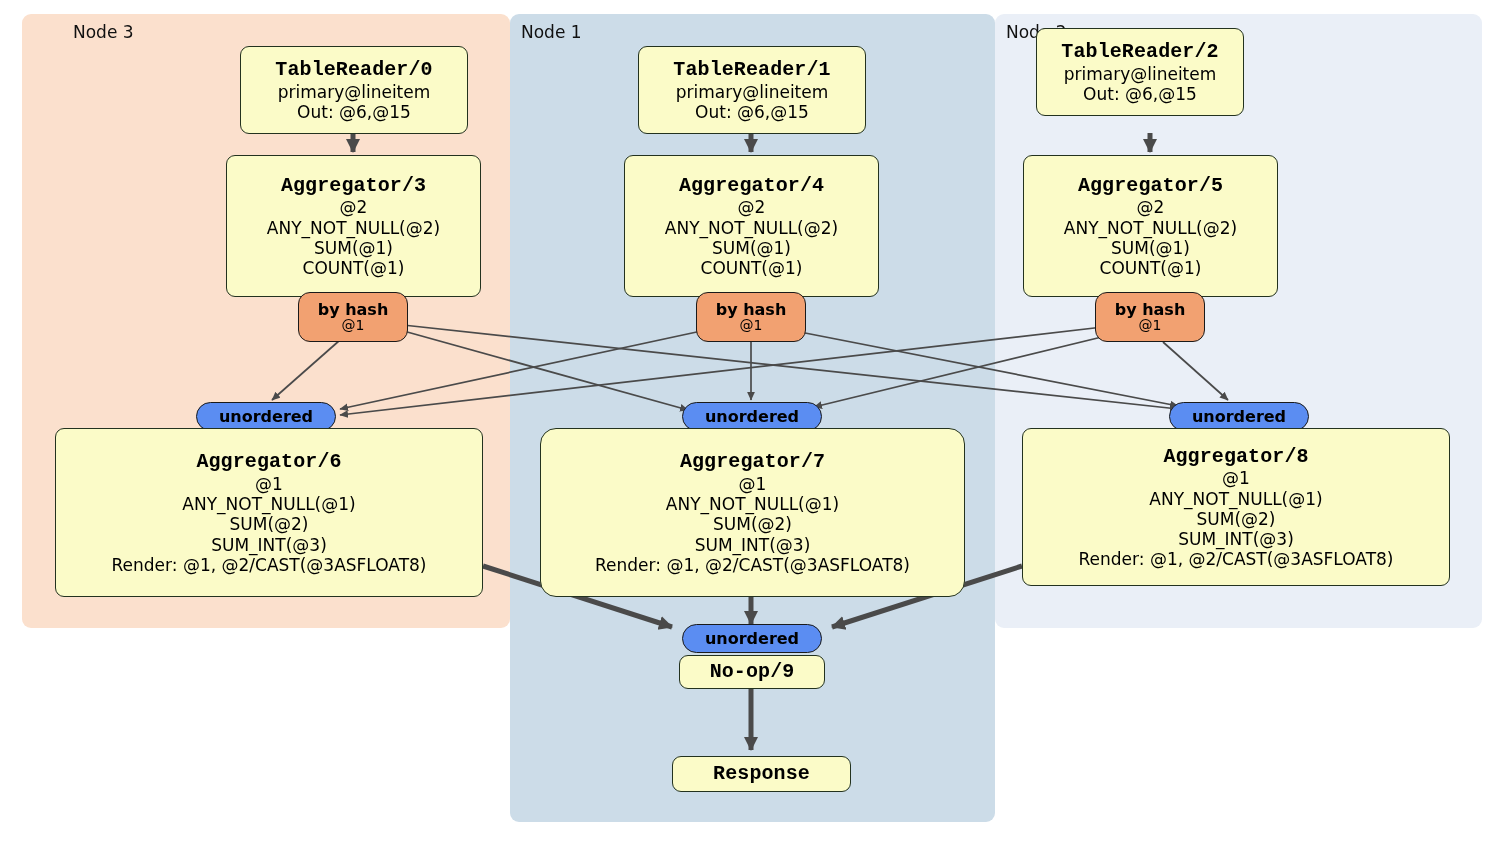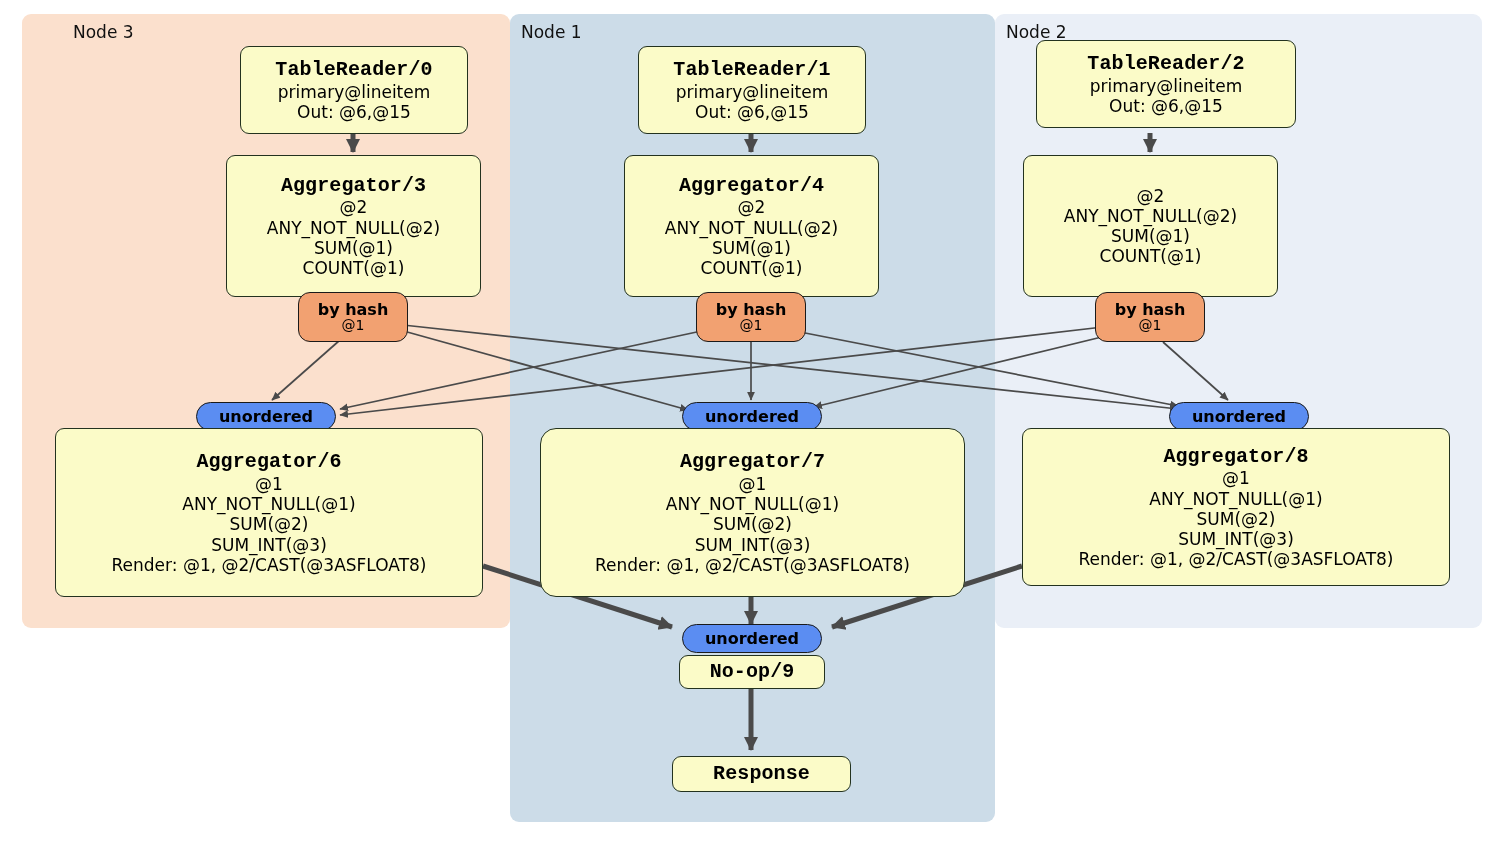"TableReader/2" div.box { top: 40px -> 28px; width: 260px -> 208px }
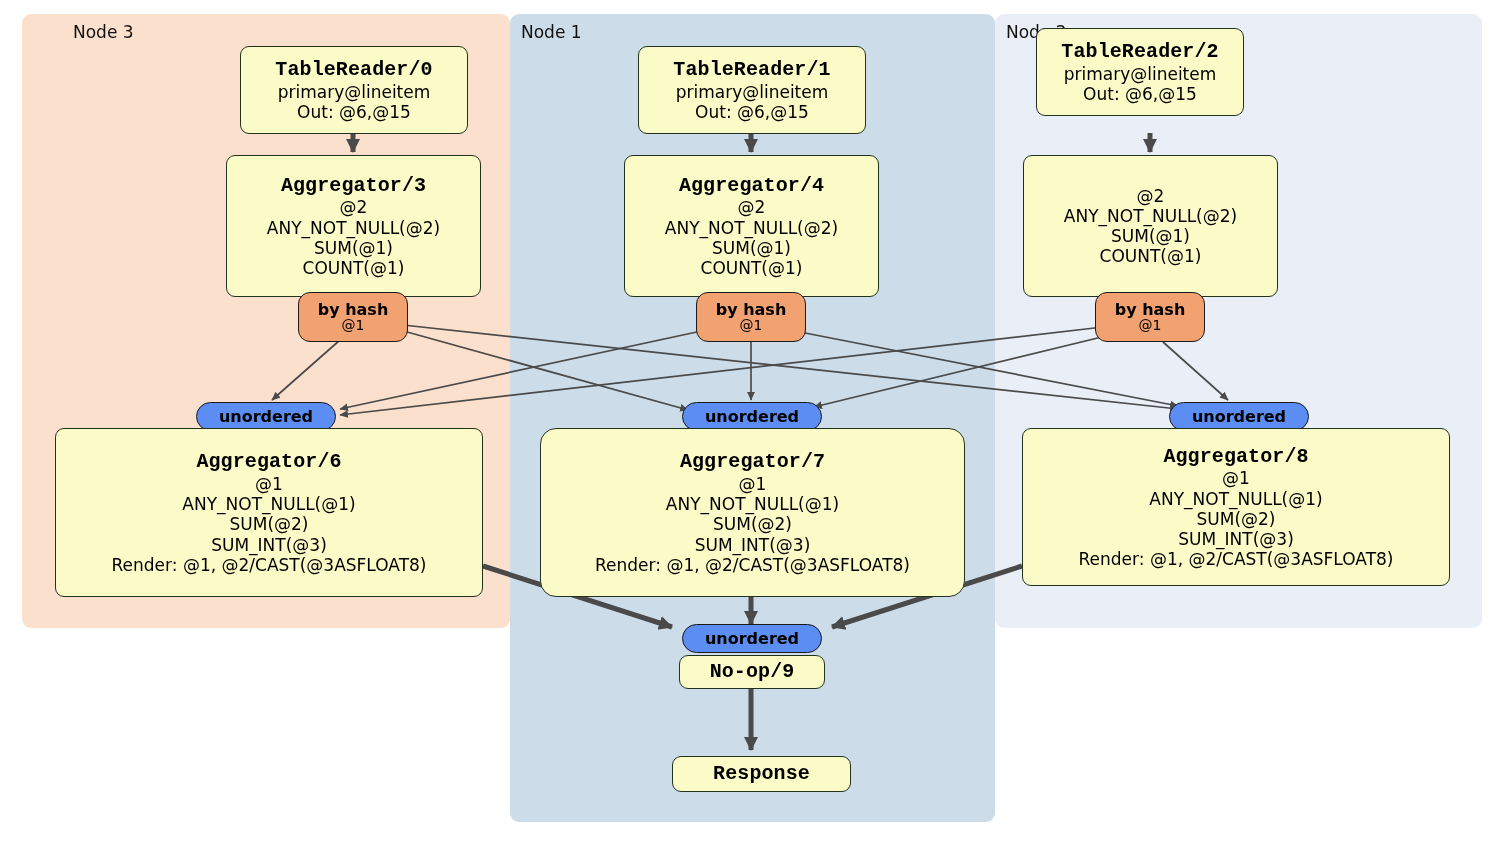"Aggregator/5" div.ttl { html: none -> <div>Aggregator/5</div> }
